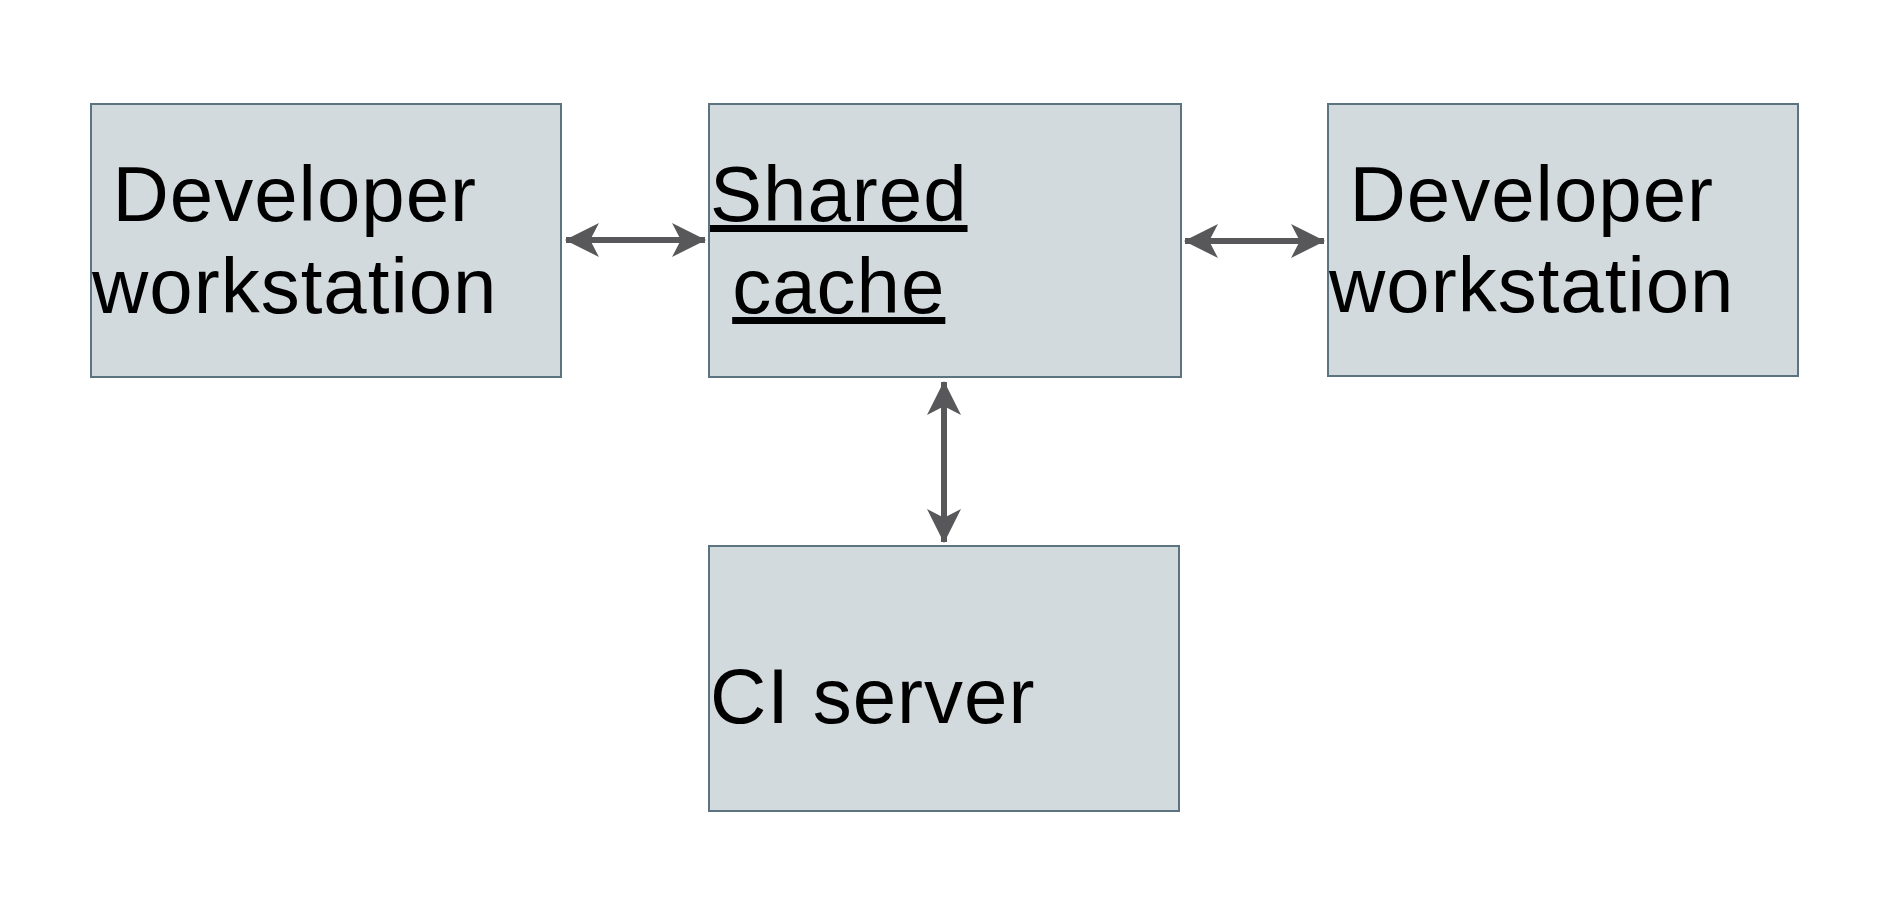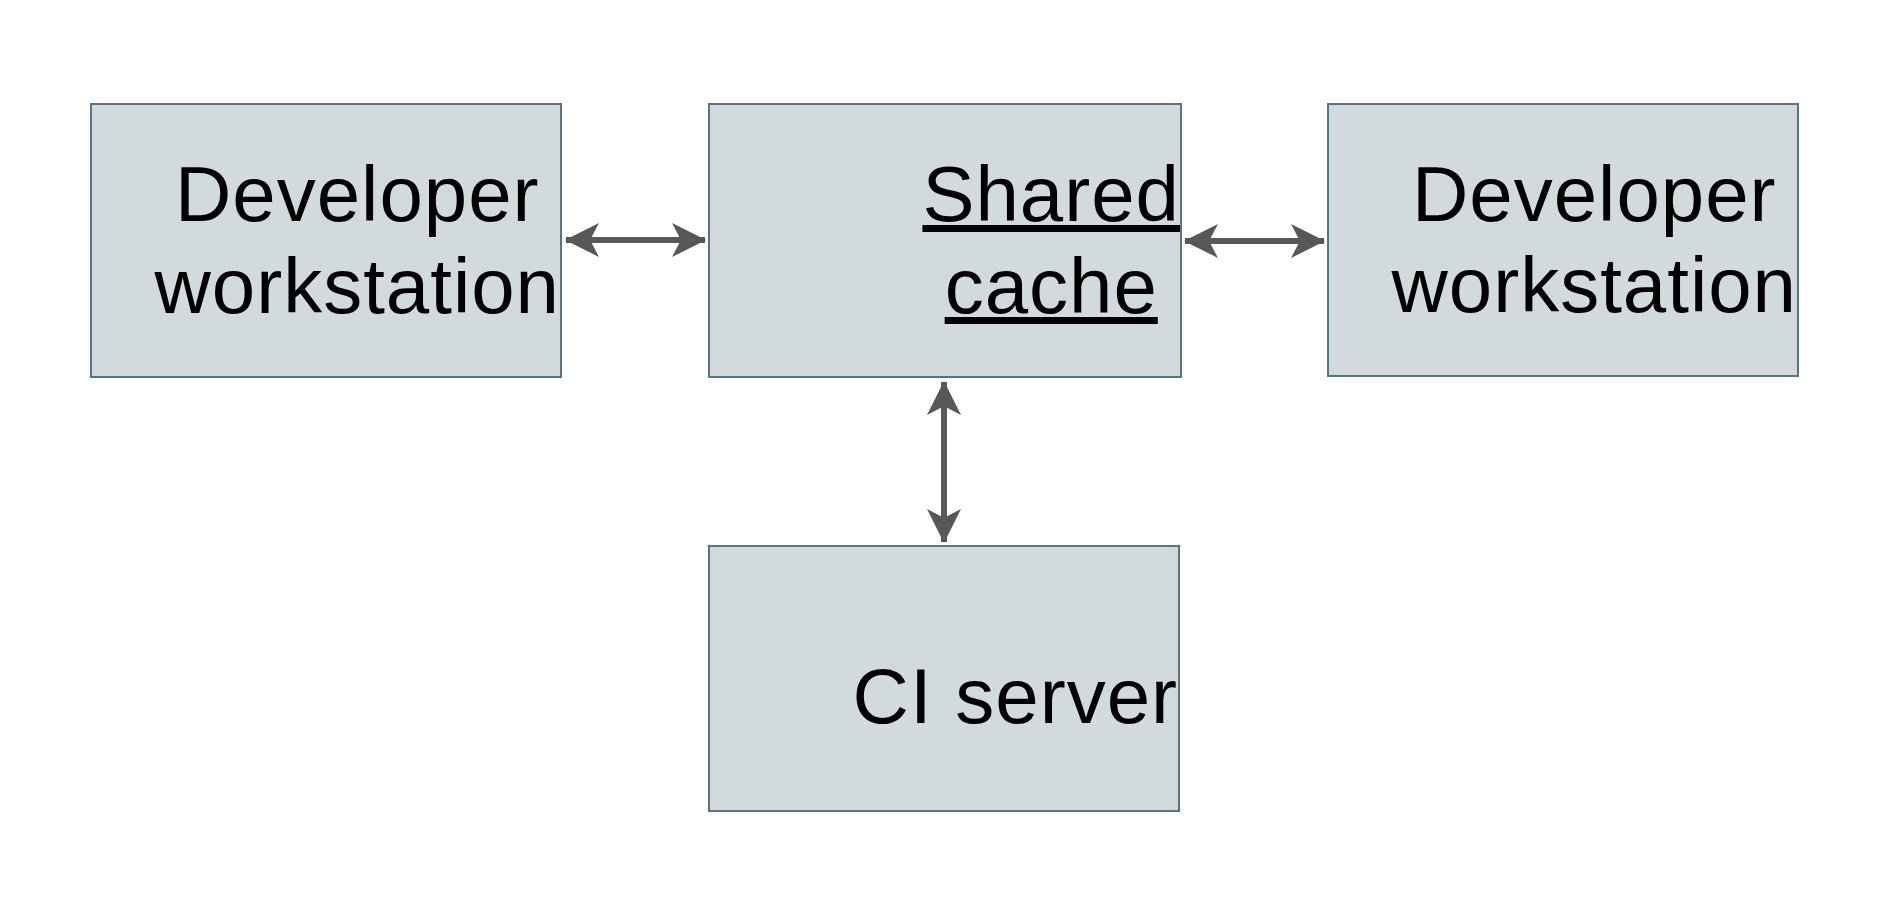"Developer" .node { justify-content: flex-end -> flex-start }
